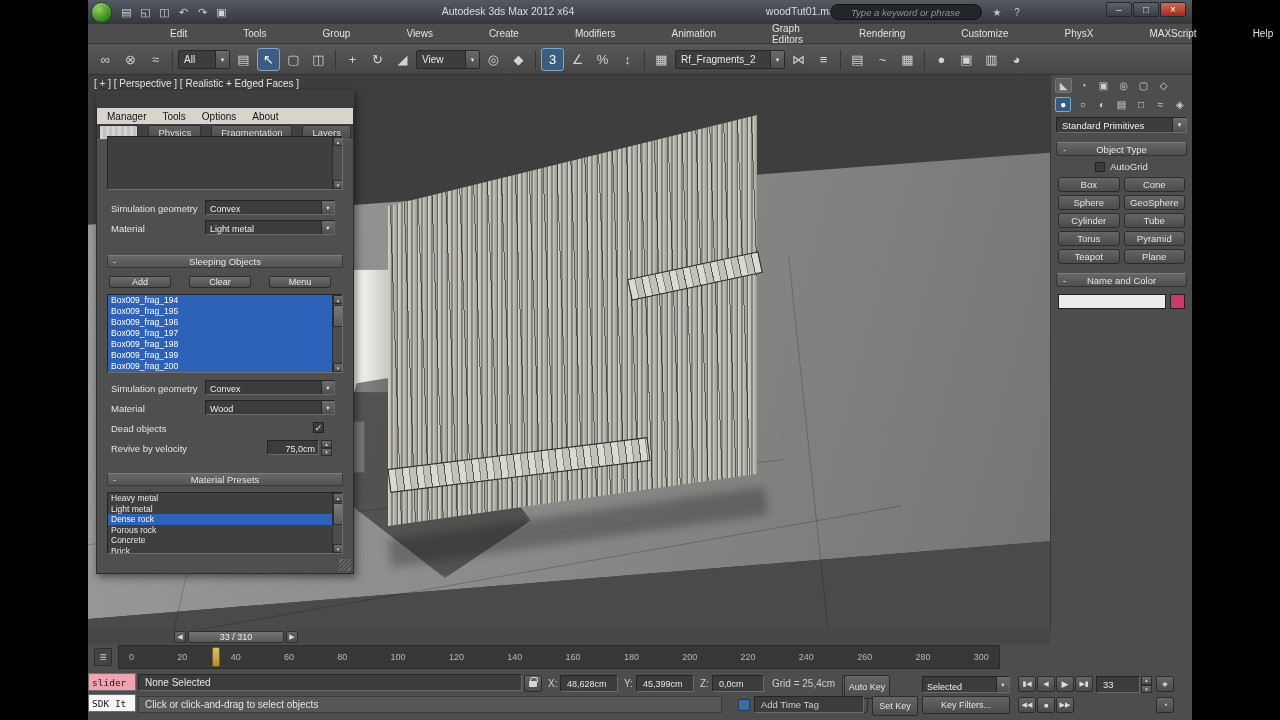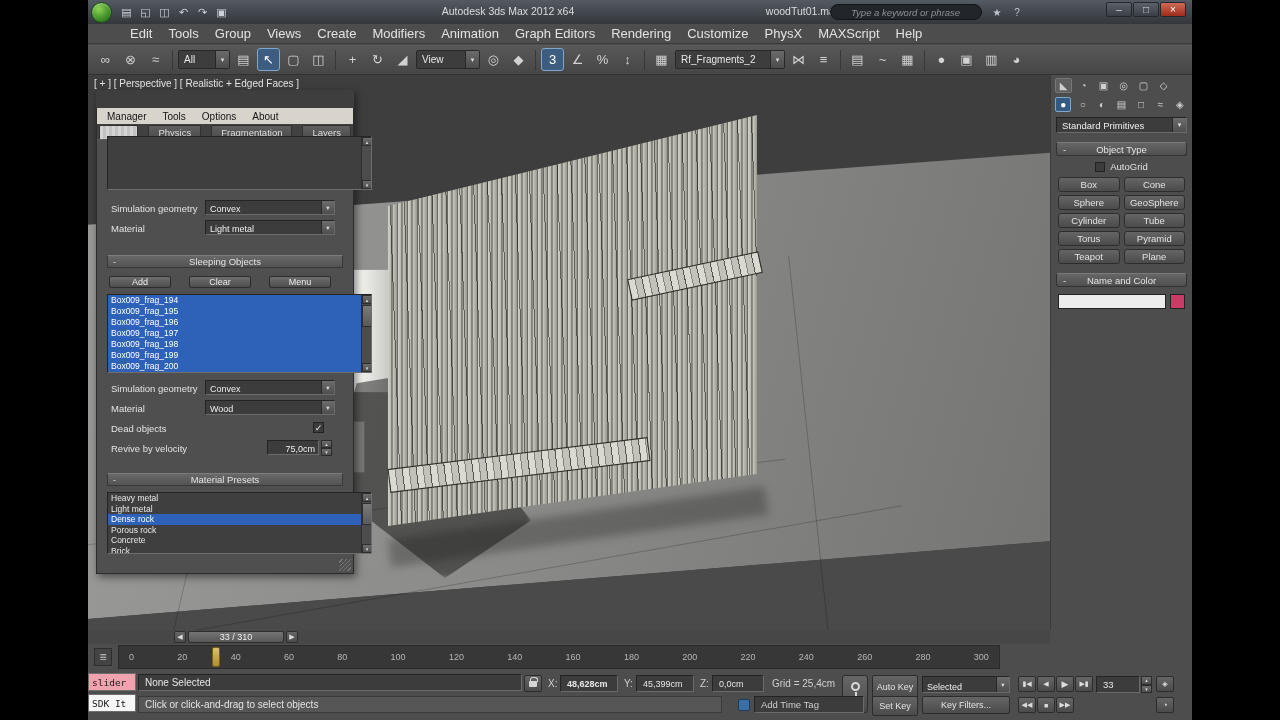"Edit" .mi { font-size: 13px -> 10px; margin-left: none -> 40px }
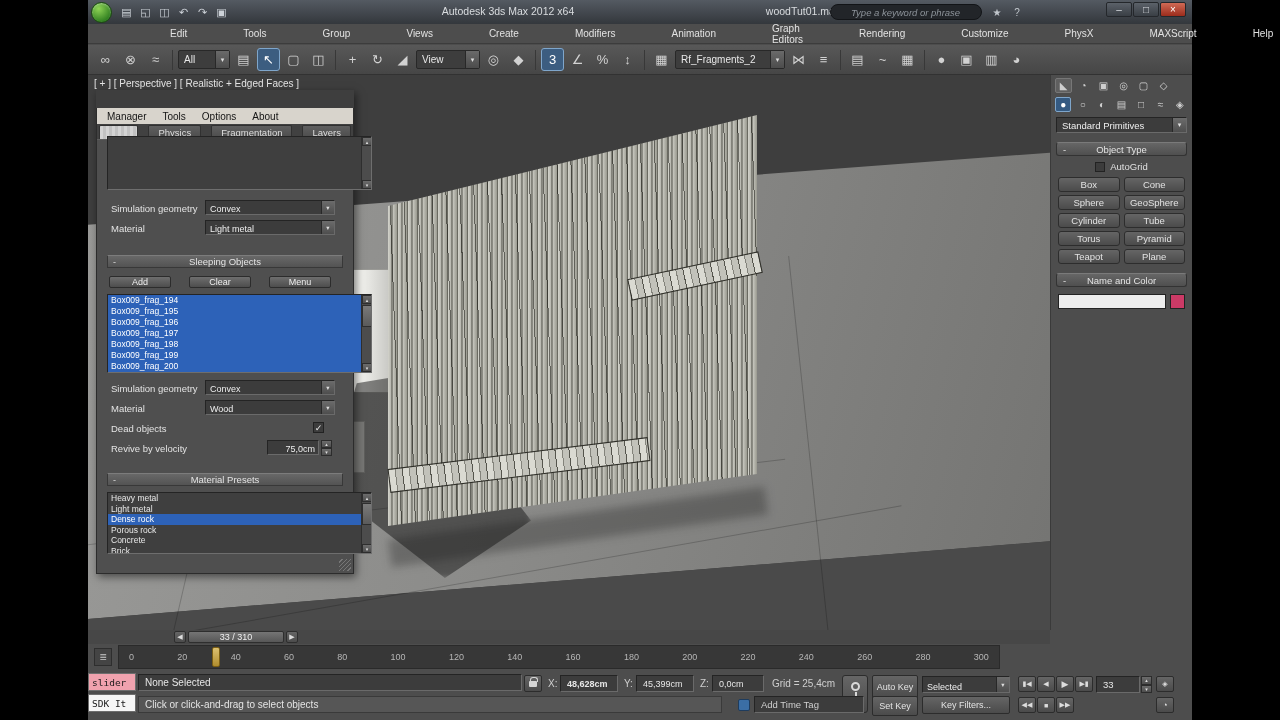"Box009_frag_194" .listbox { width: 265px -> 236px }
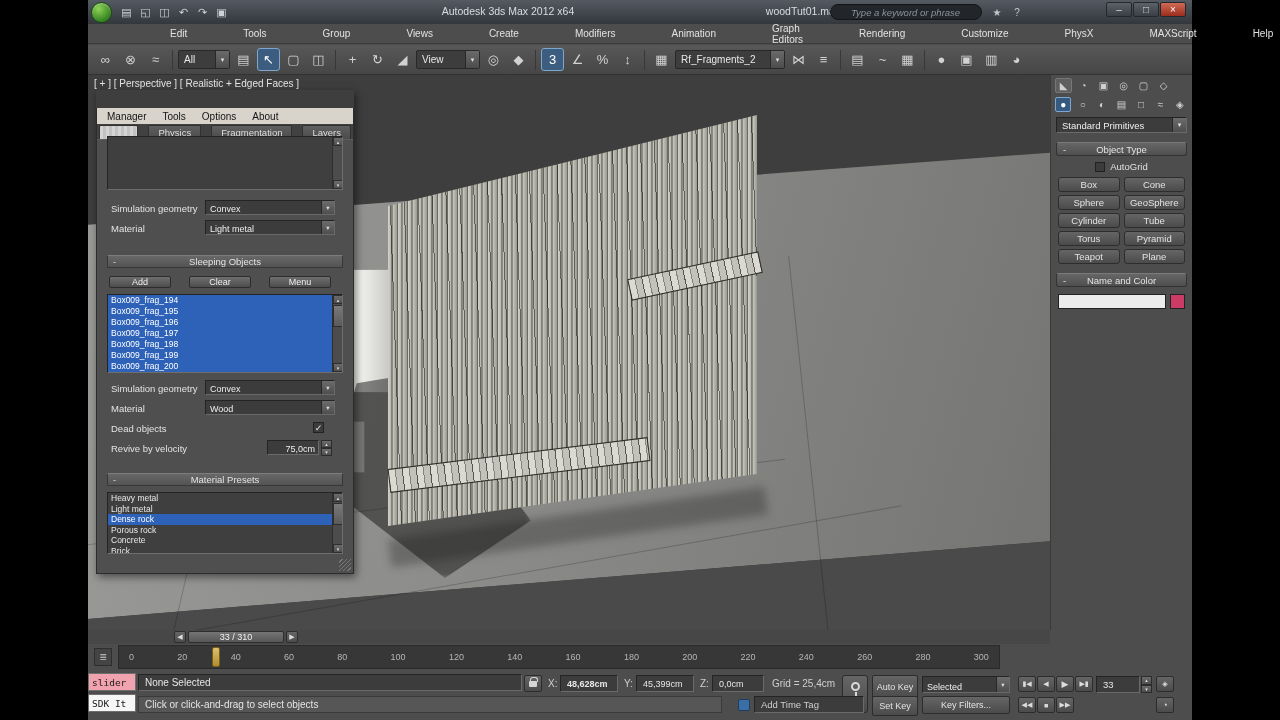"48,628cm" div.statusfield { font-weight: bold -> none }
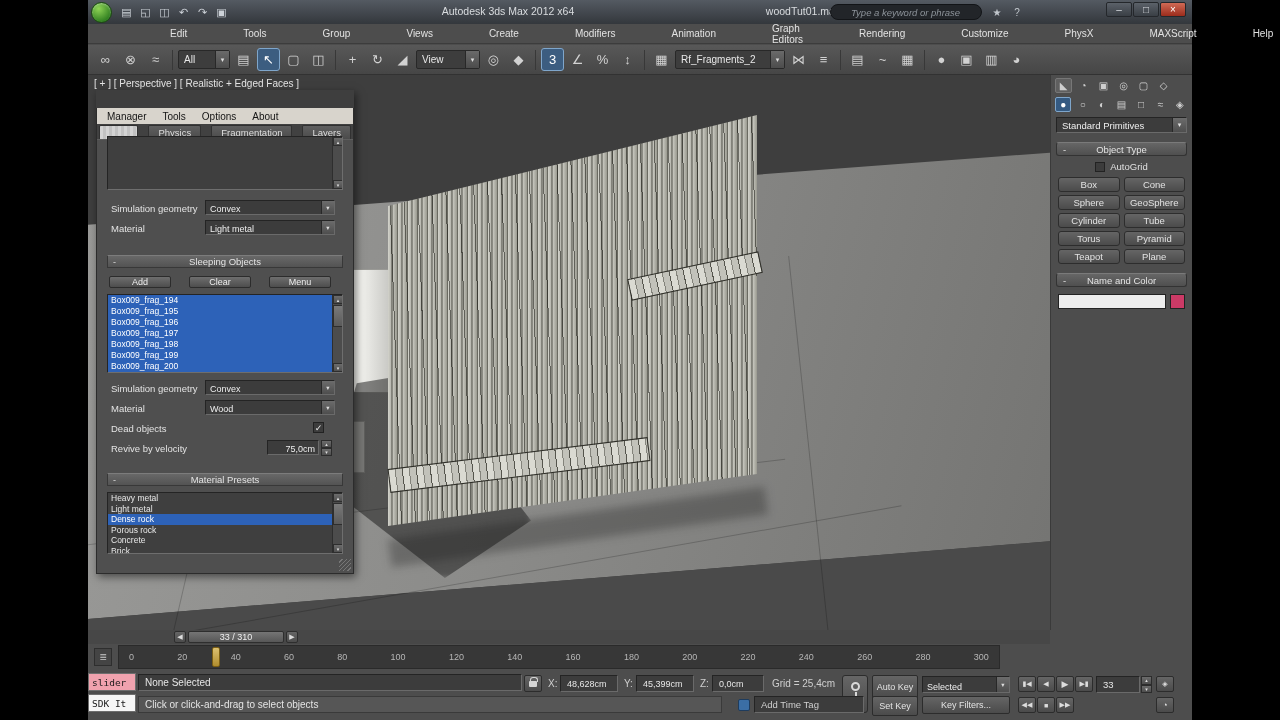"Auto Key" span.skbtn { left: 784px -> 756px }
